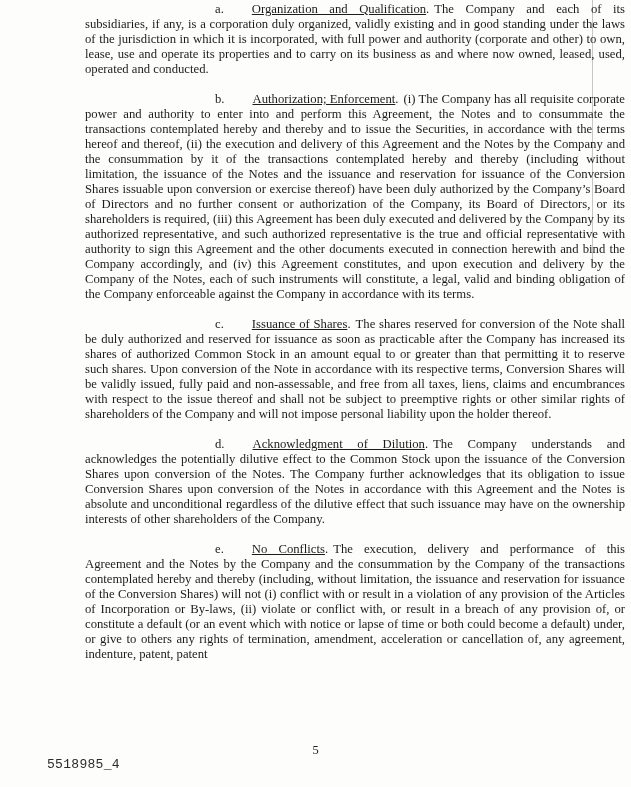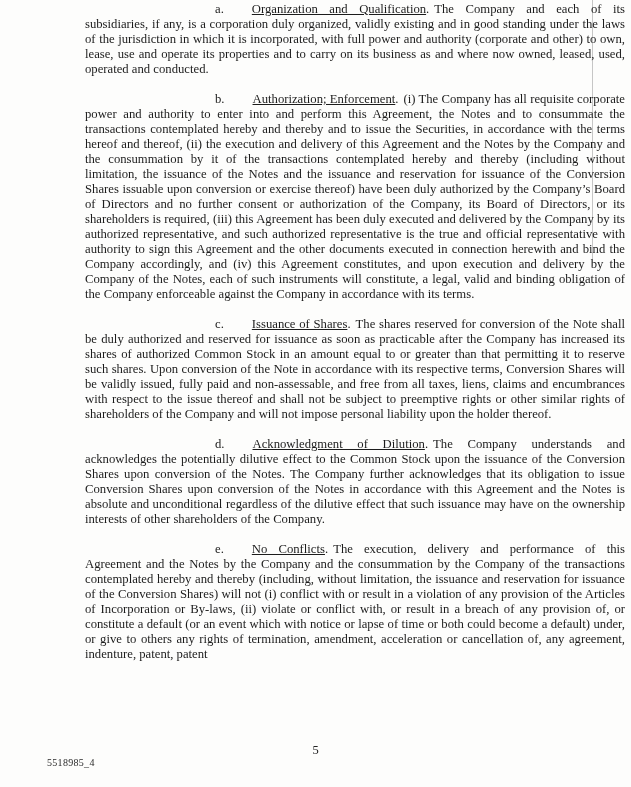"5518985_4" .footer-doc-id { font-family: none -> Liberation Mono, monospace; font-size: 10px -> 13px }
